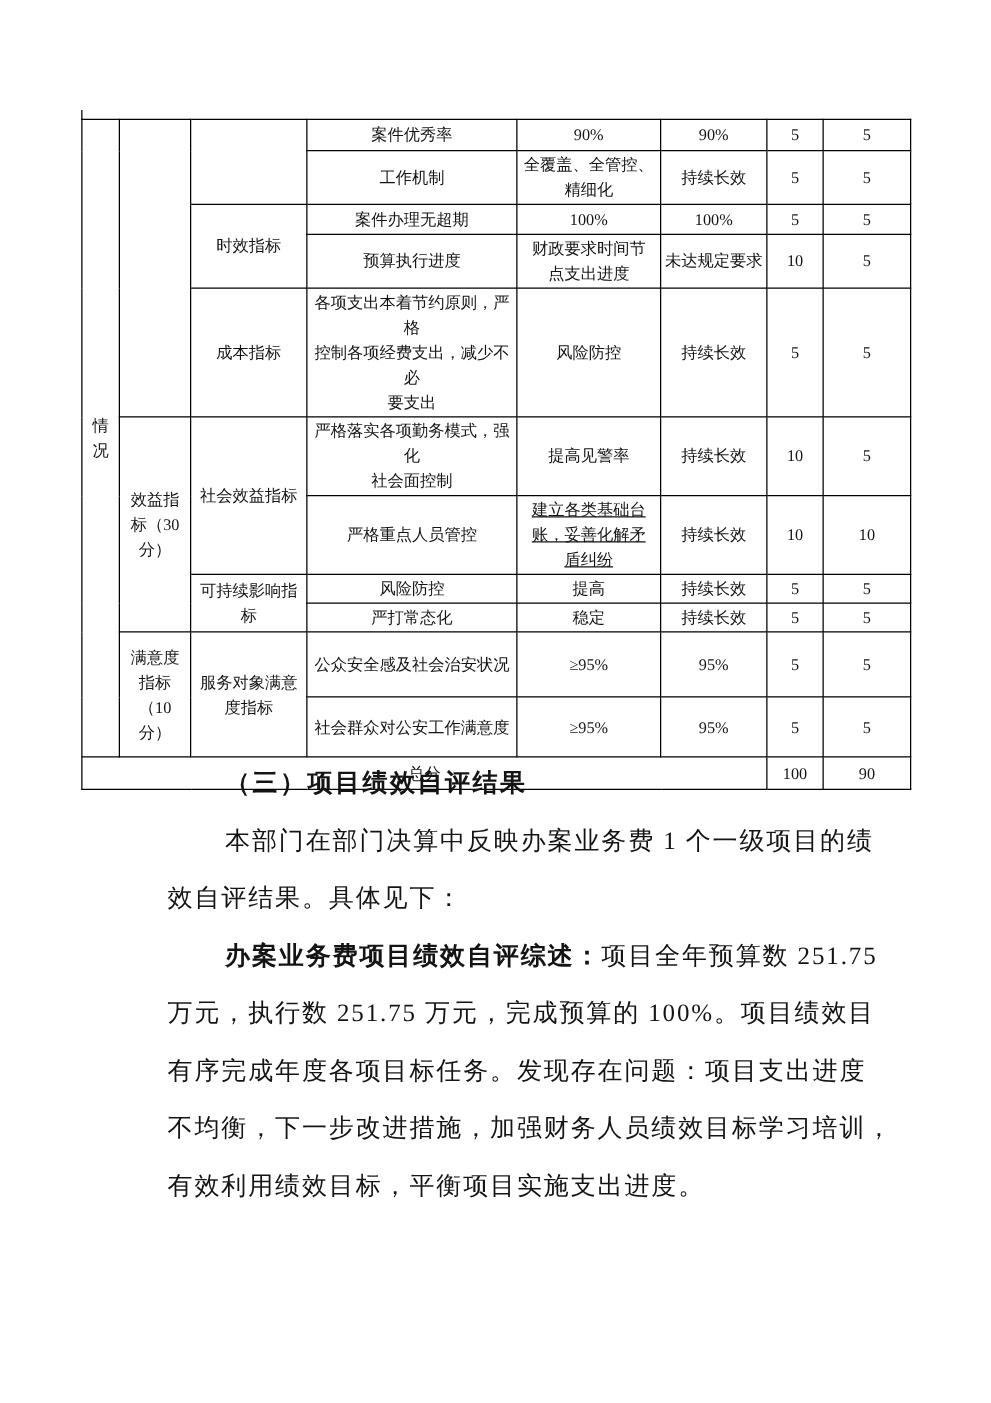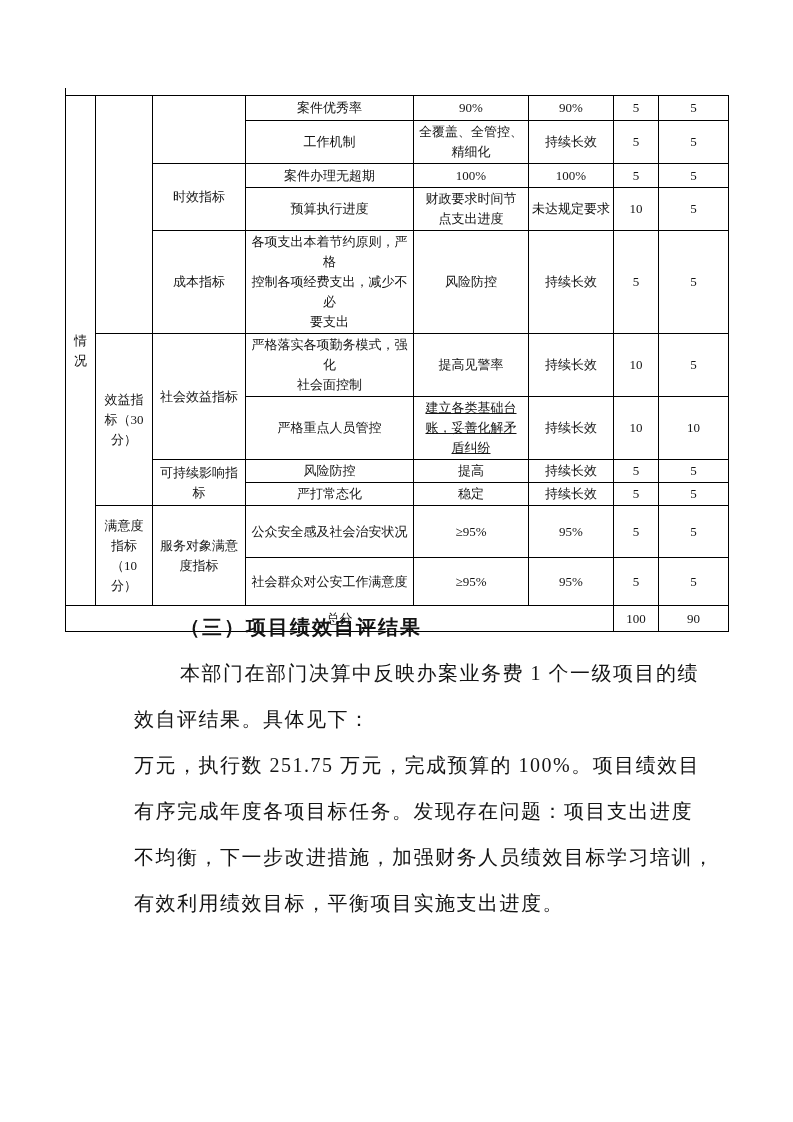"办案业务费项目绩效自评综述：项目全年预算数 251.75" div.line { html: none -> <div><span>办案业务费项目绩效自评综述：</span><span>项目全年预算数 251.75</span></div> }
